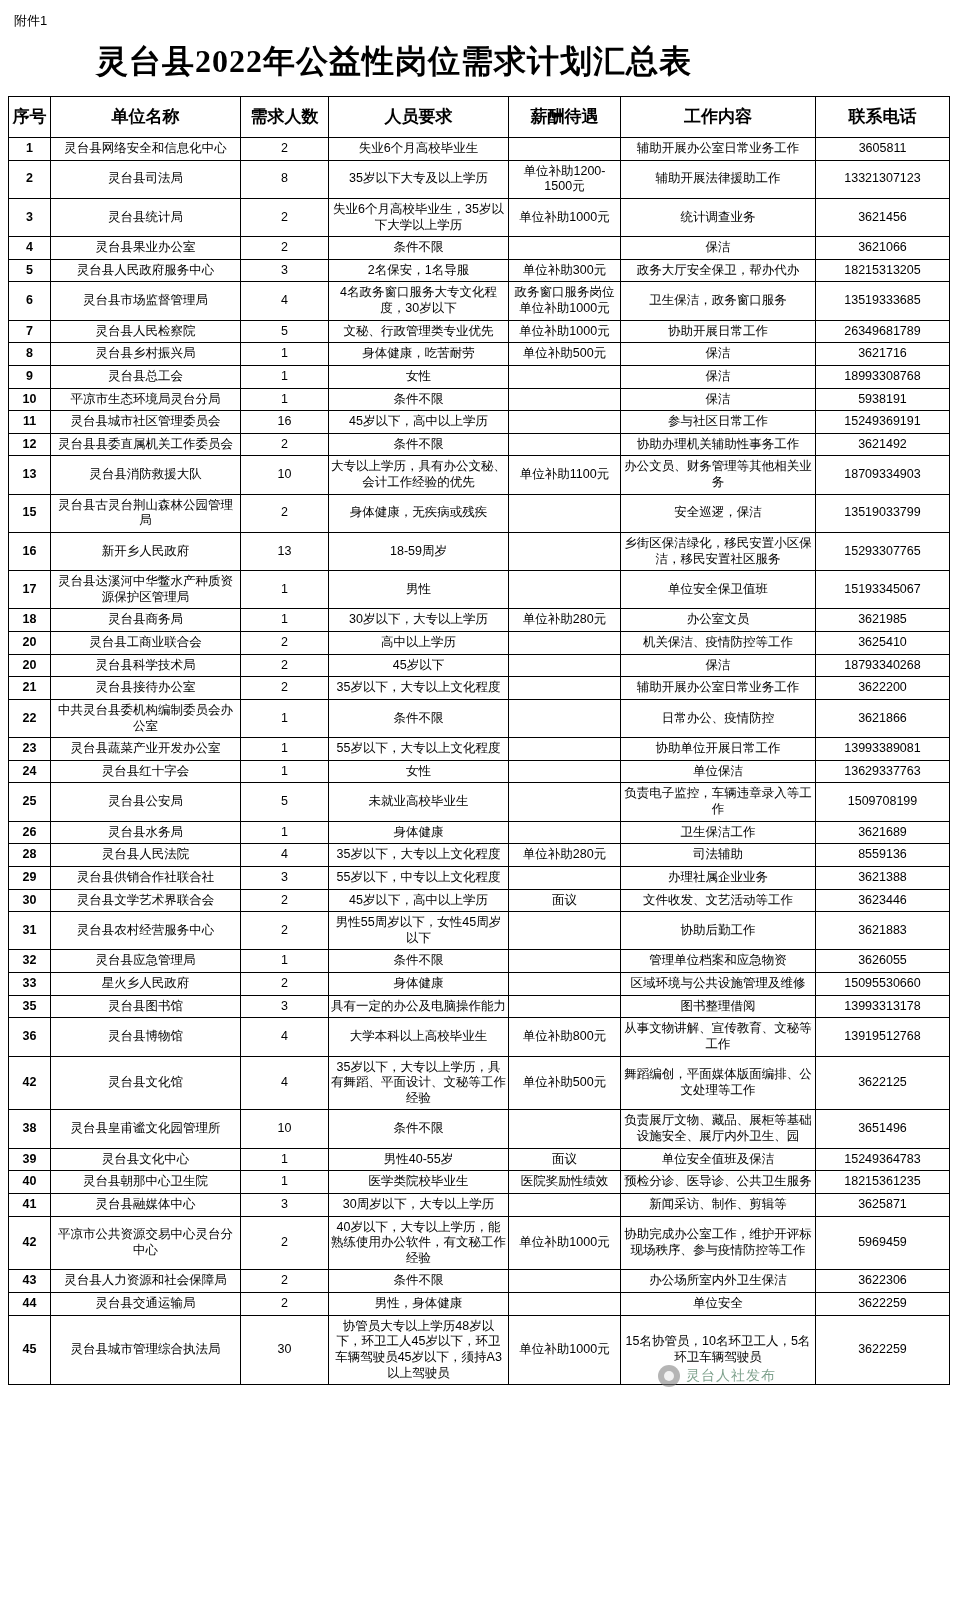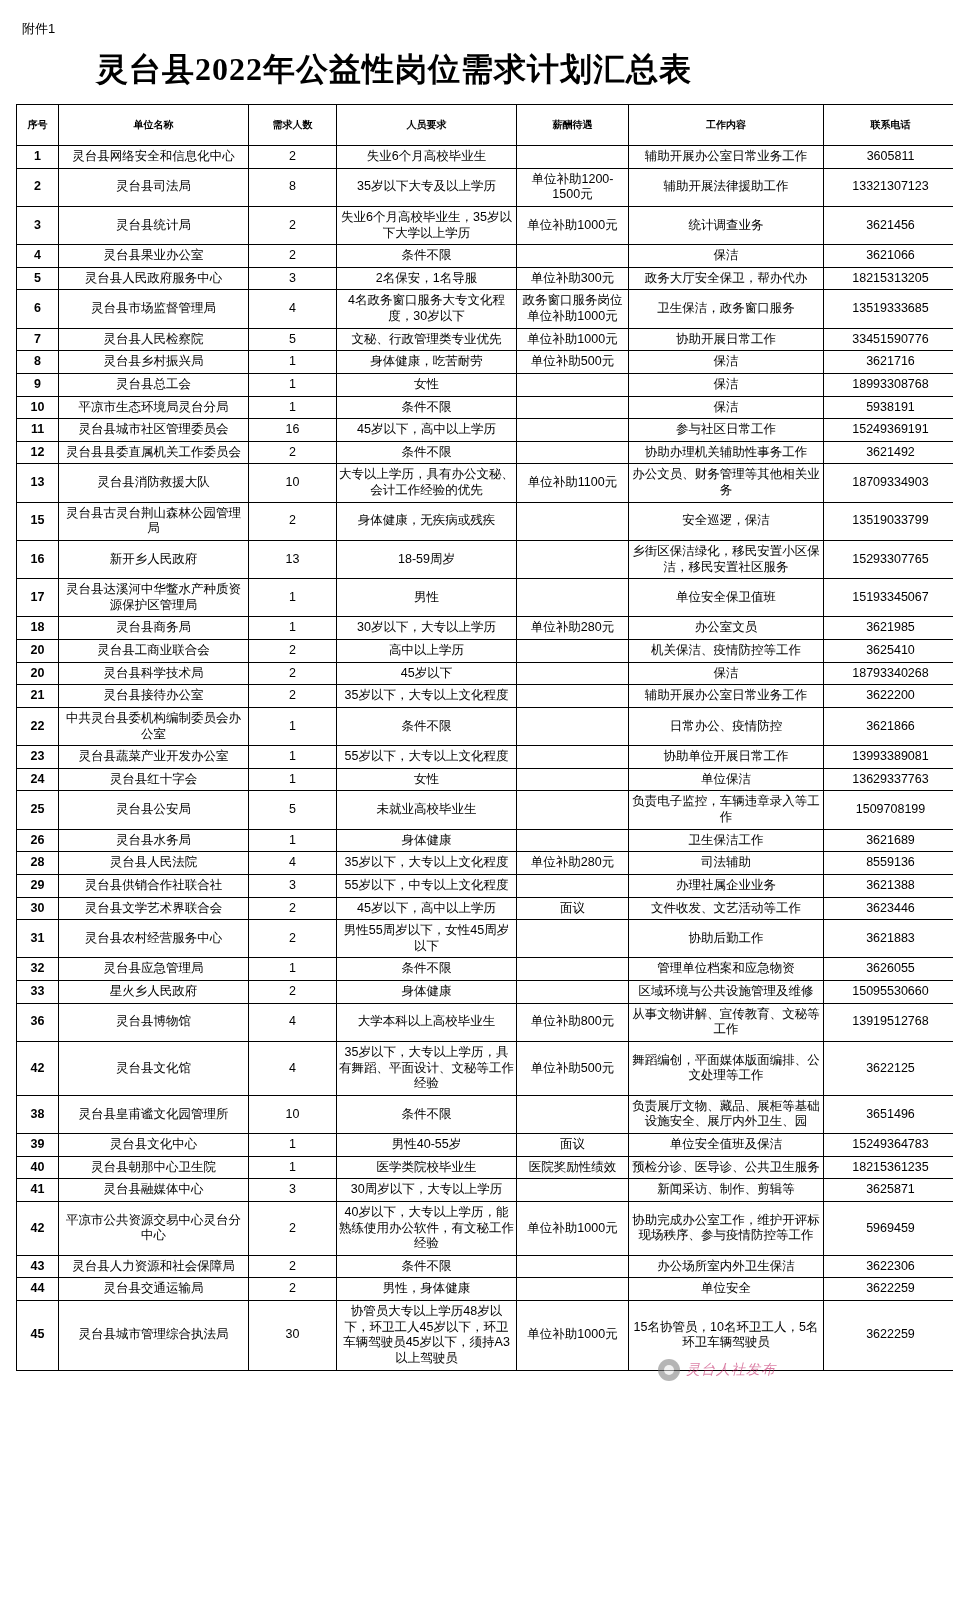"附件1" .page { padding: 16px -> 8px }
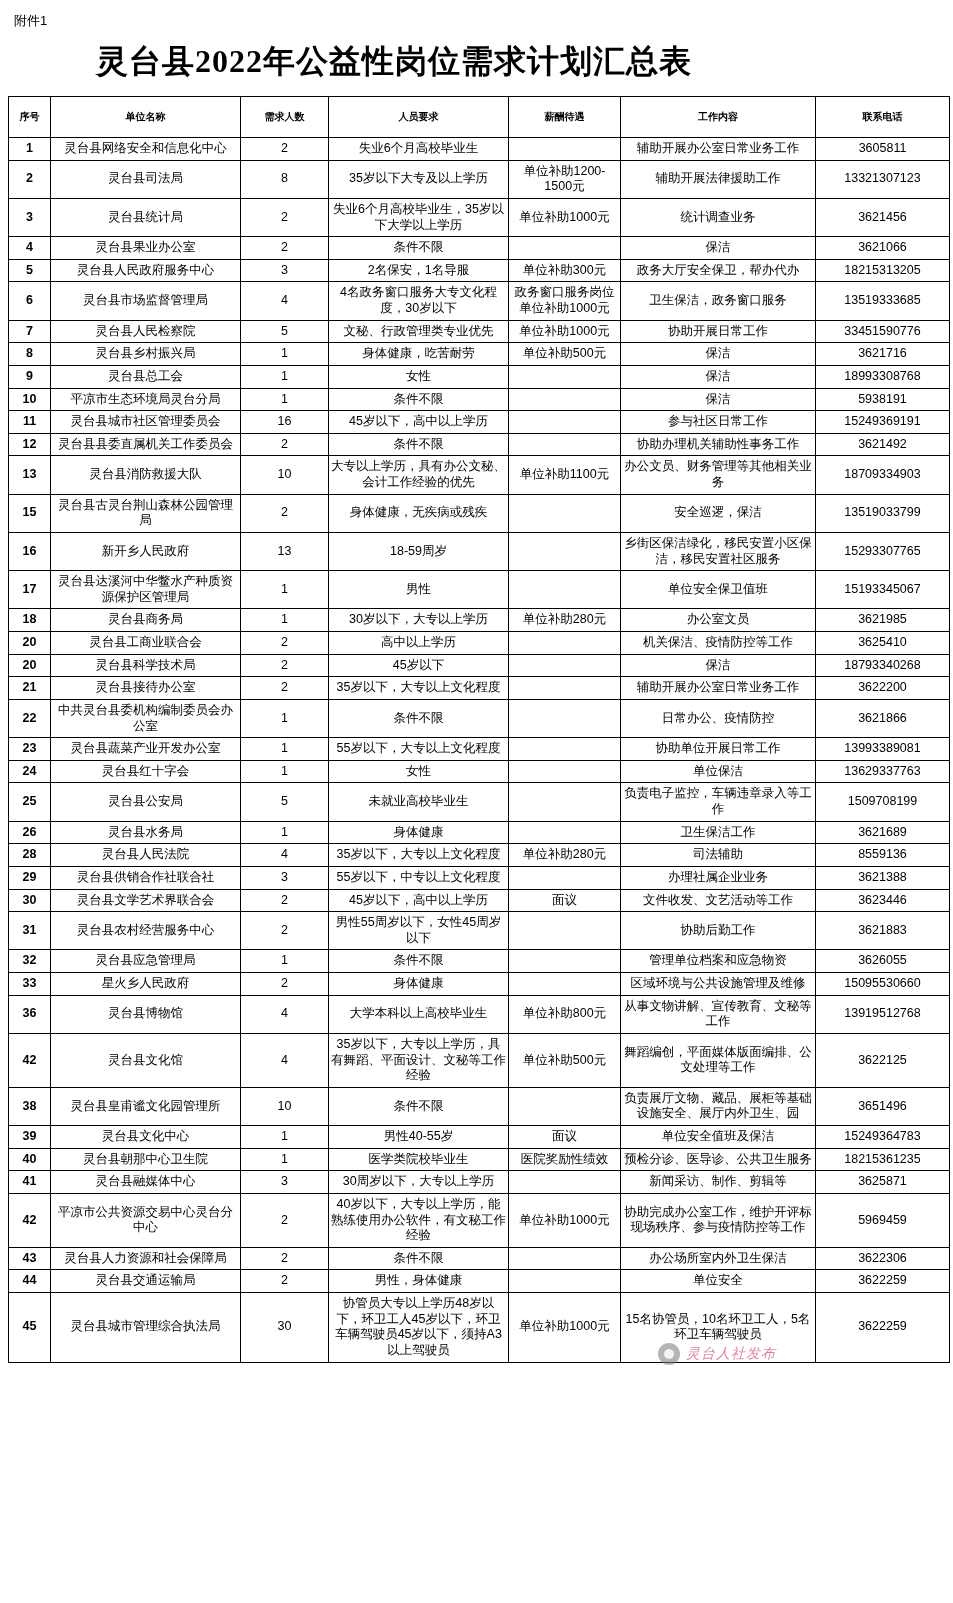"序号" table.main thead th { font-size: 10px -> 17px }
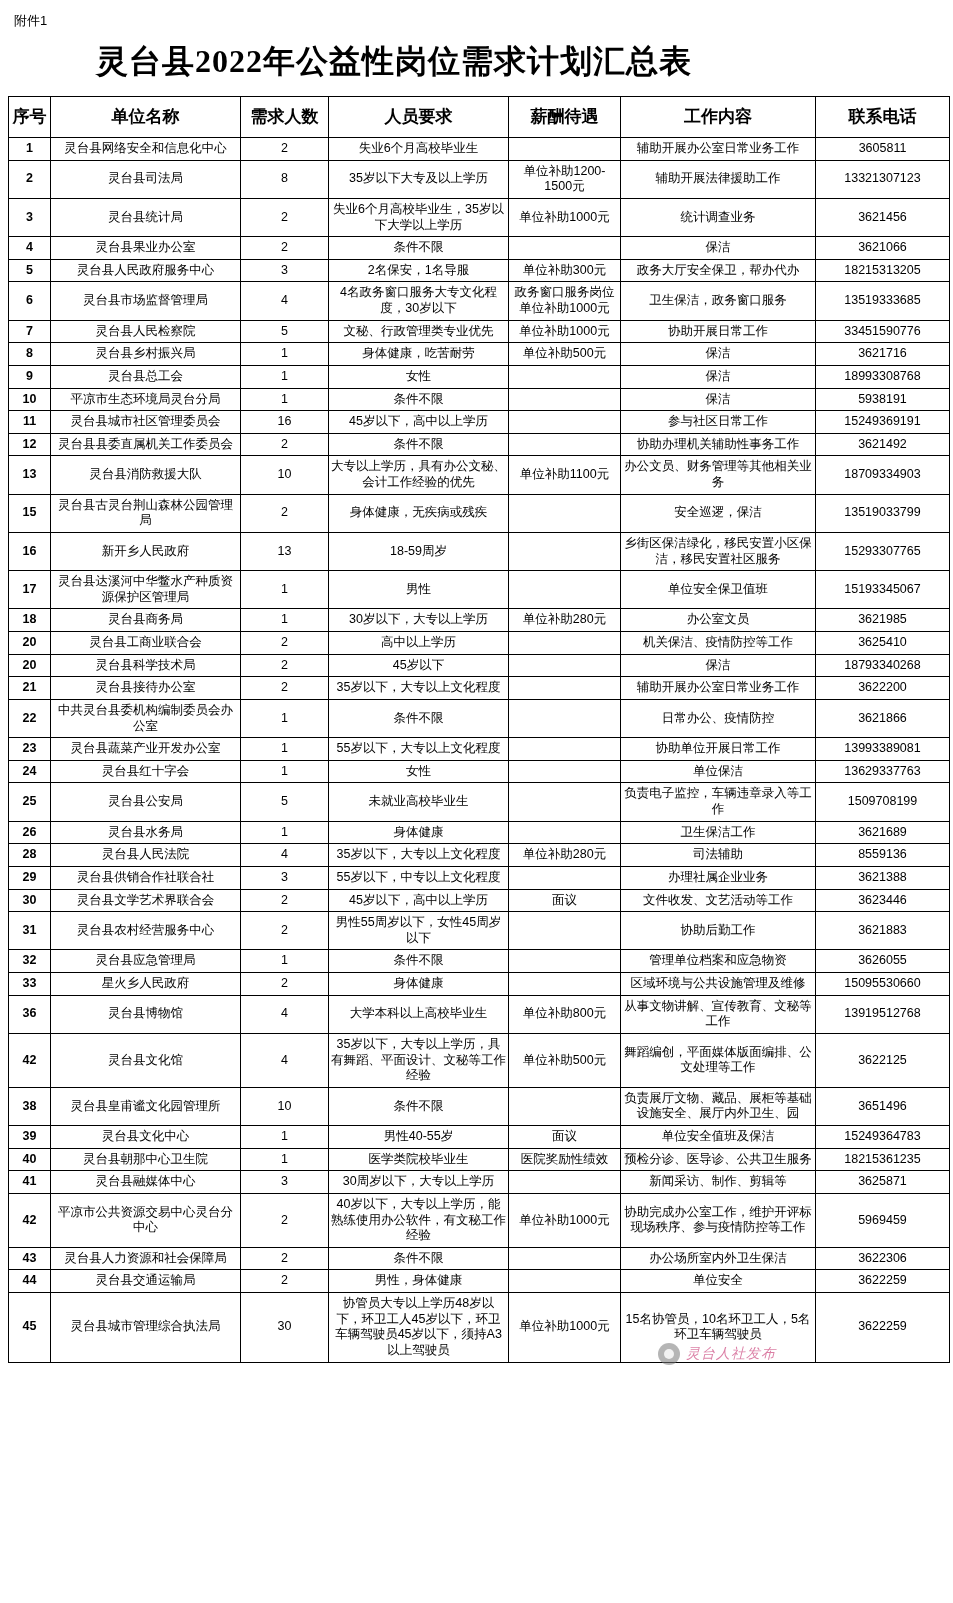"33451590776" td.tel { text: 33451590776 -> 26349681789 }
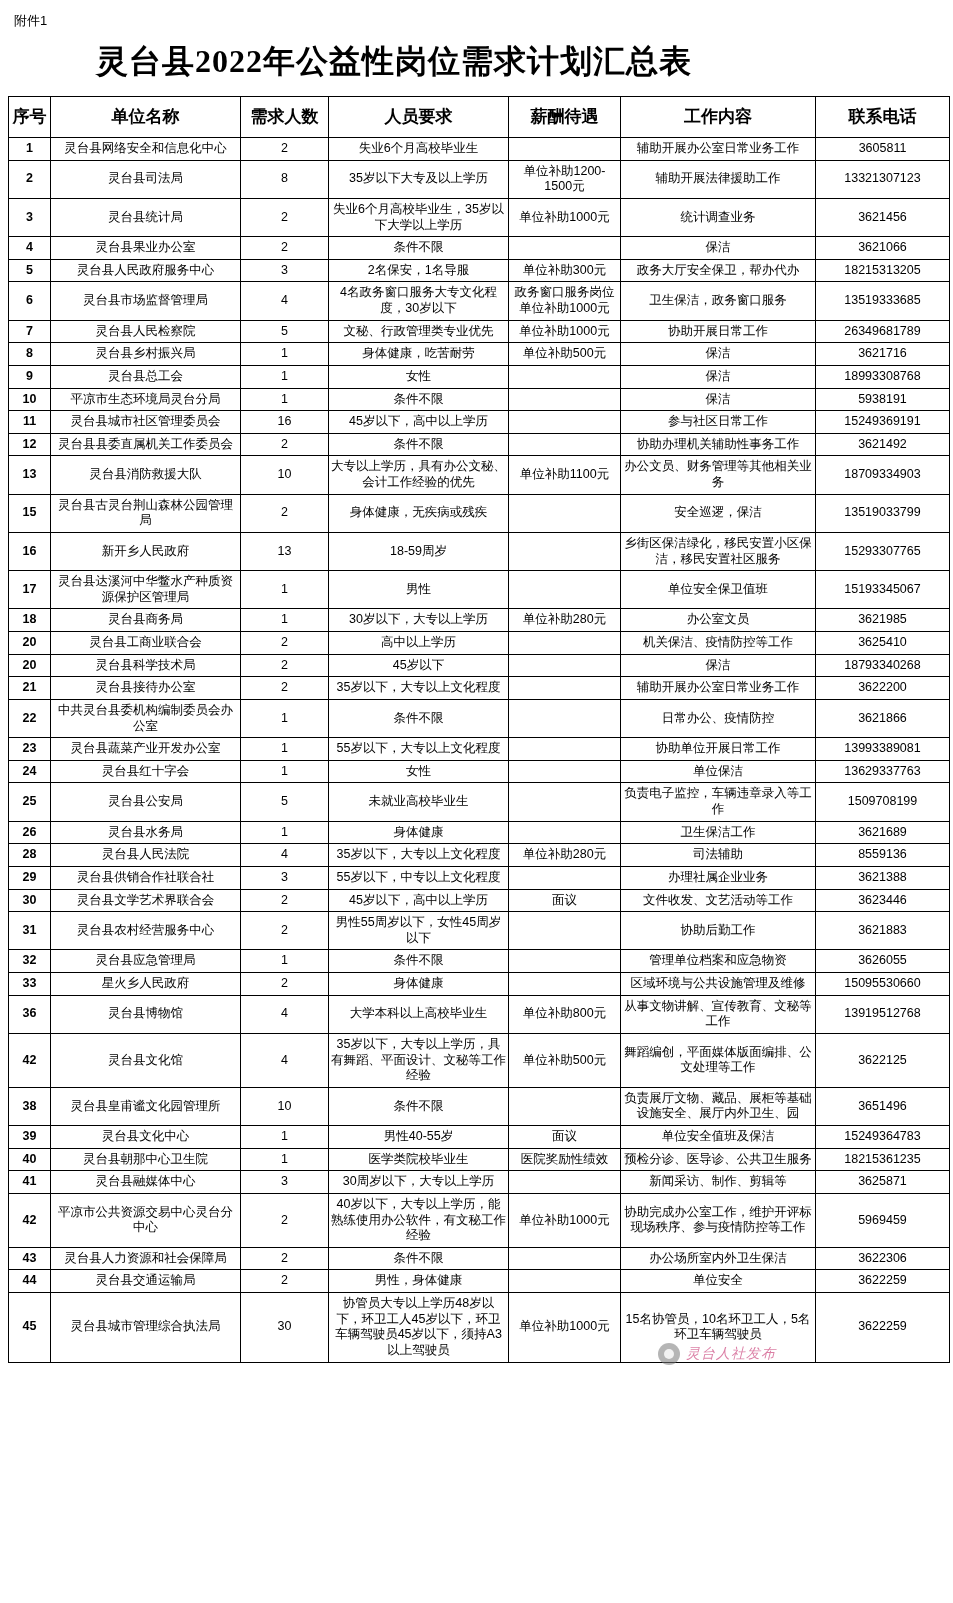"35" tr { html: none -> <tr> <td>35</td> <td>灵台县图书馆</td> <td>3</td> <td>具有一定的办公及电脑操作能力</td> <td></td> <td>图书整理借阅</td> <td>13993313178</td> </tr> }
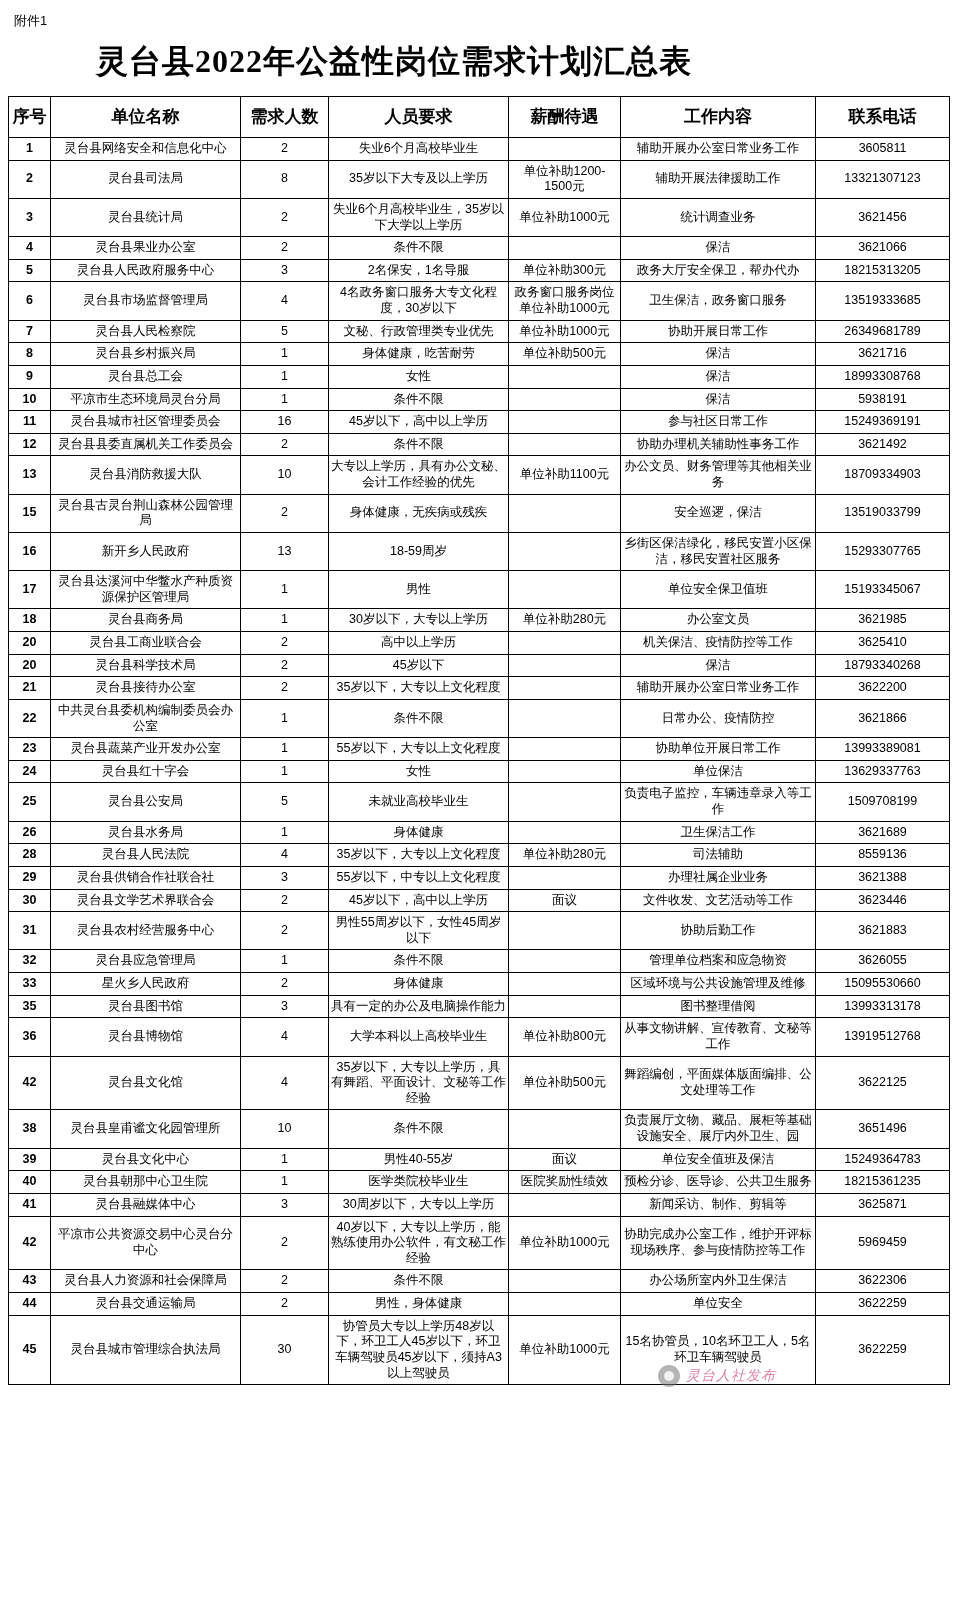"灵台人社发布" .wm-text { color: #be185d -> #14532d; font-style: italic -> none }
